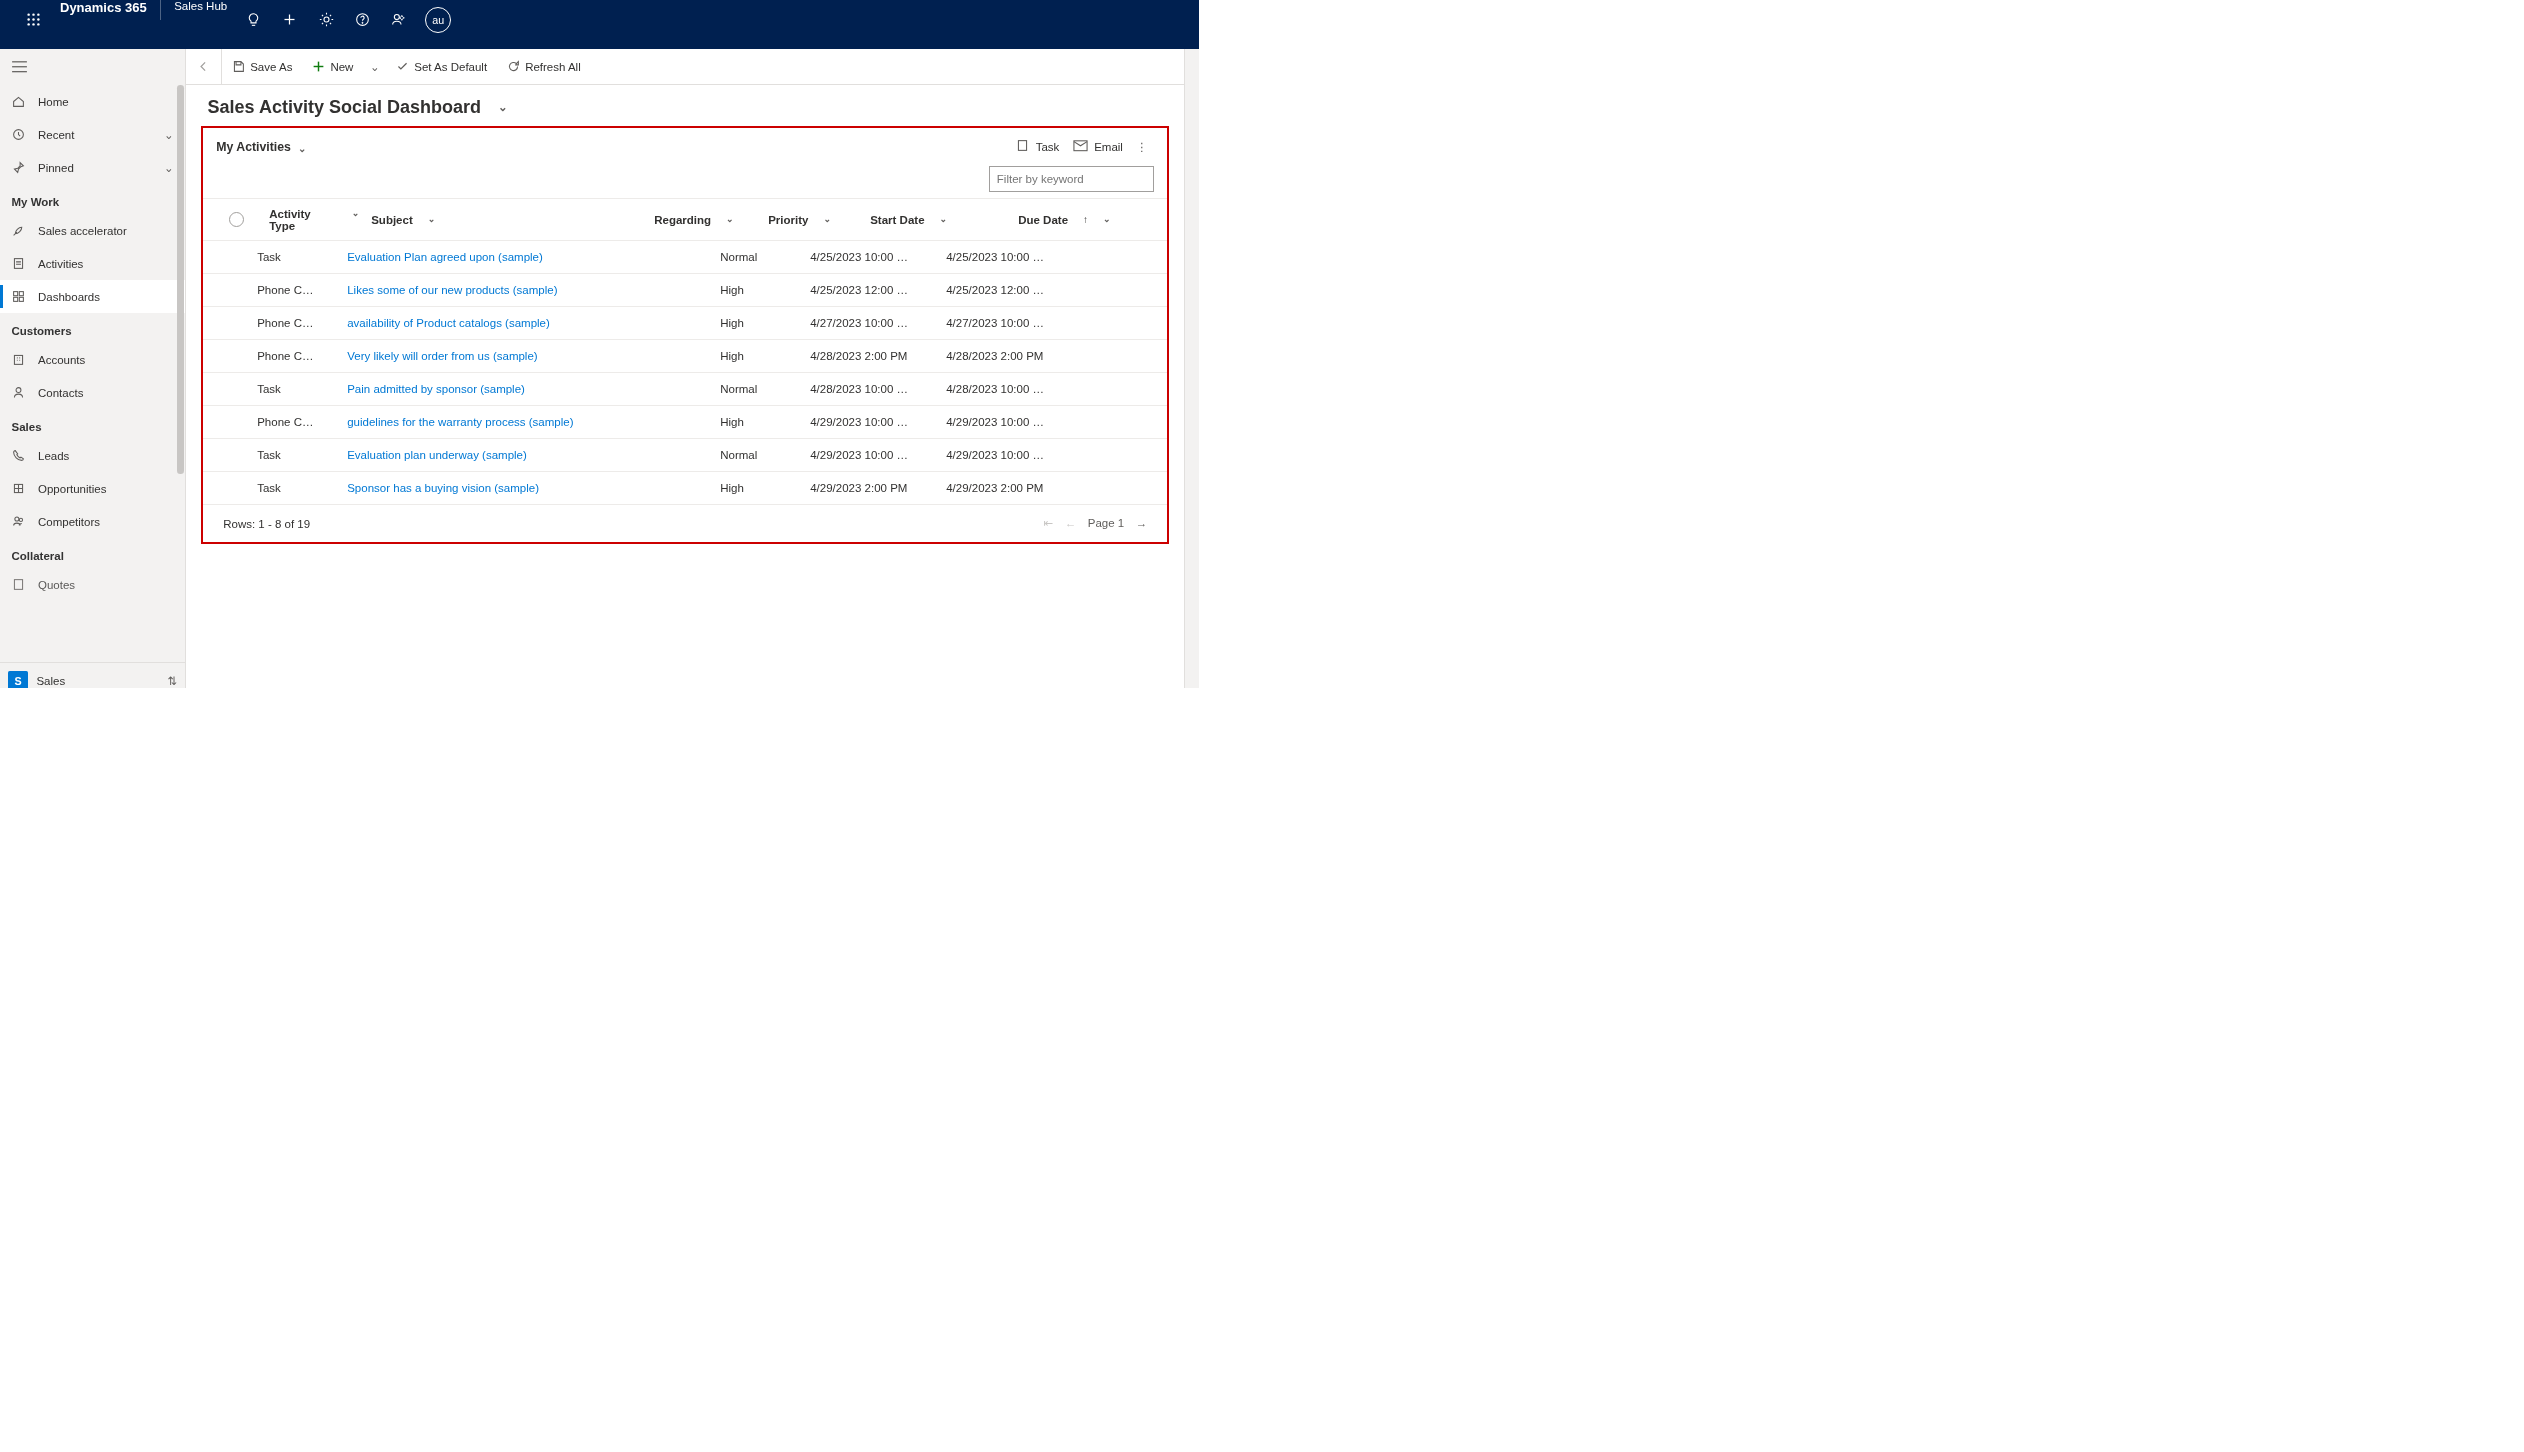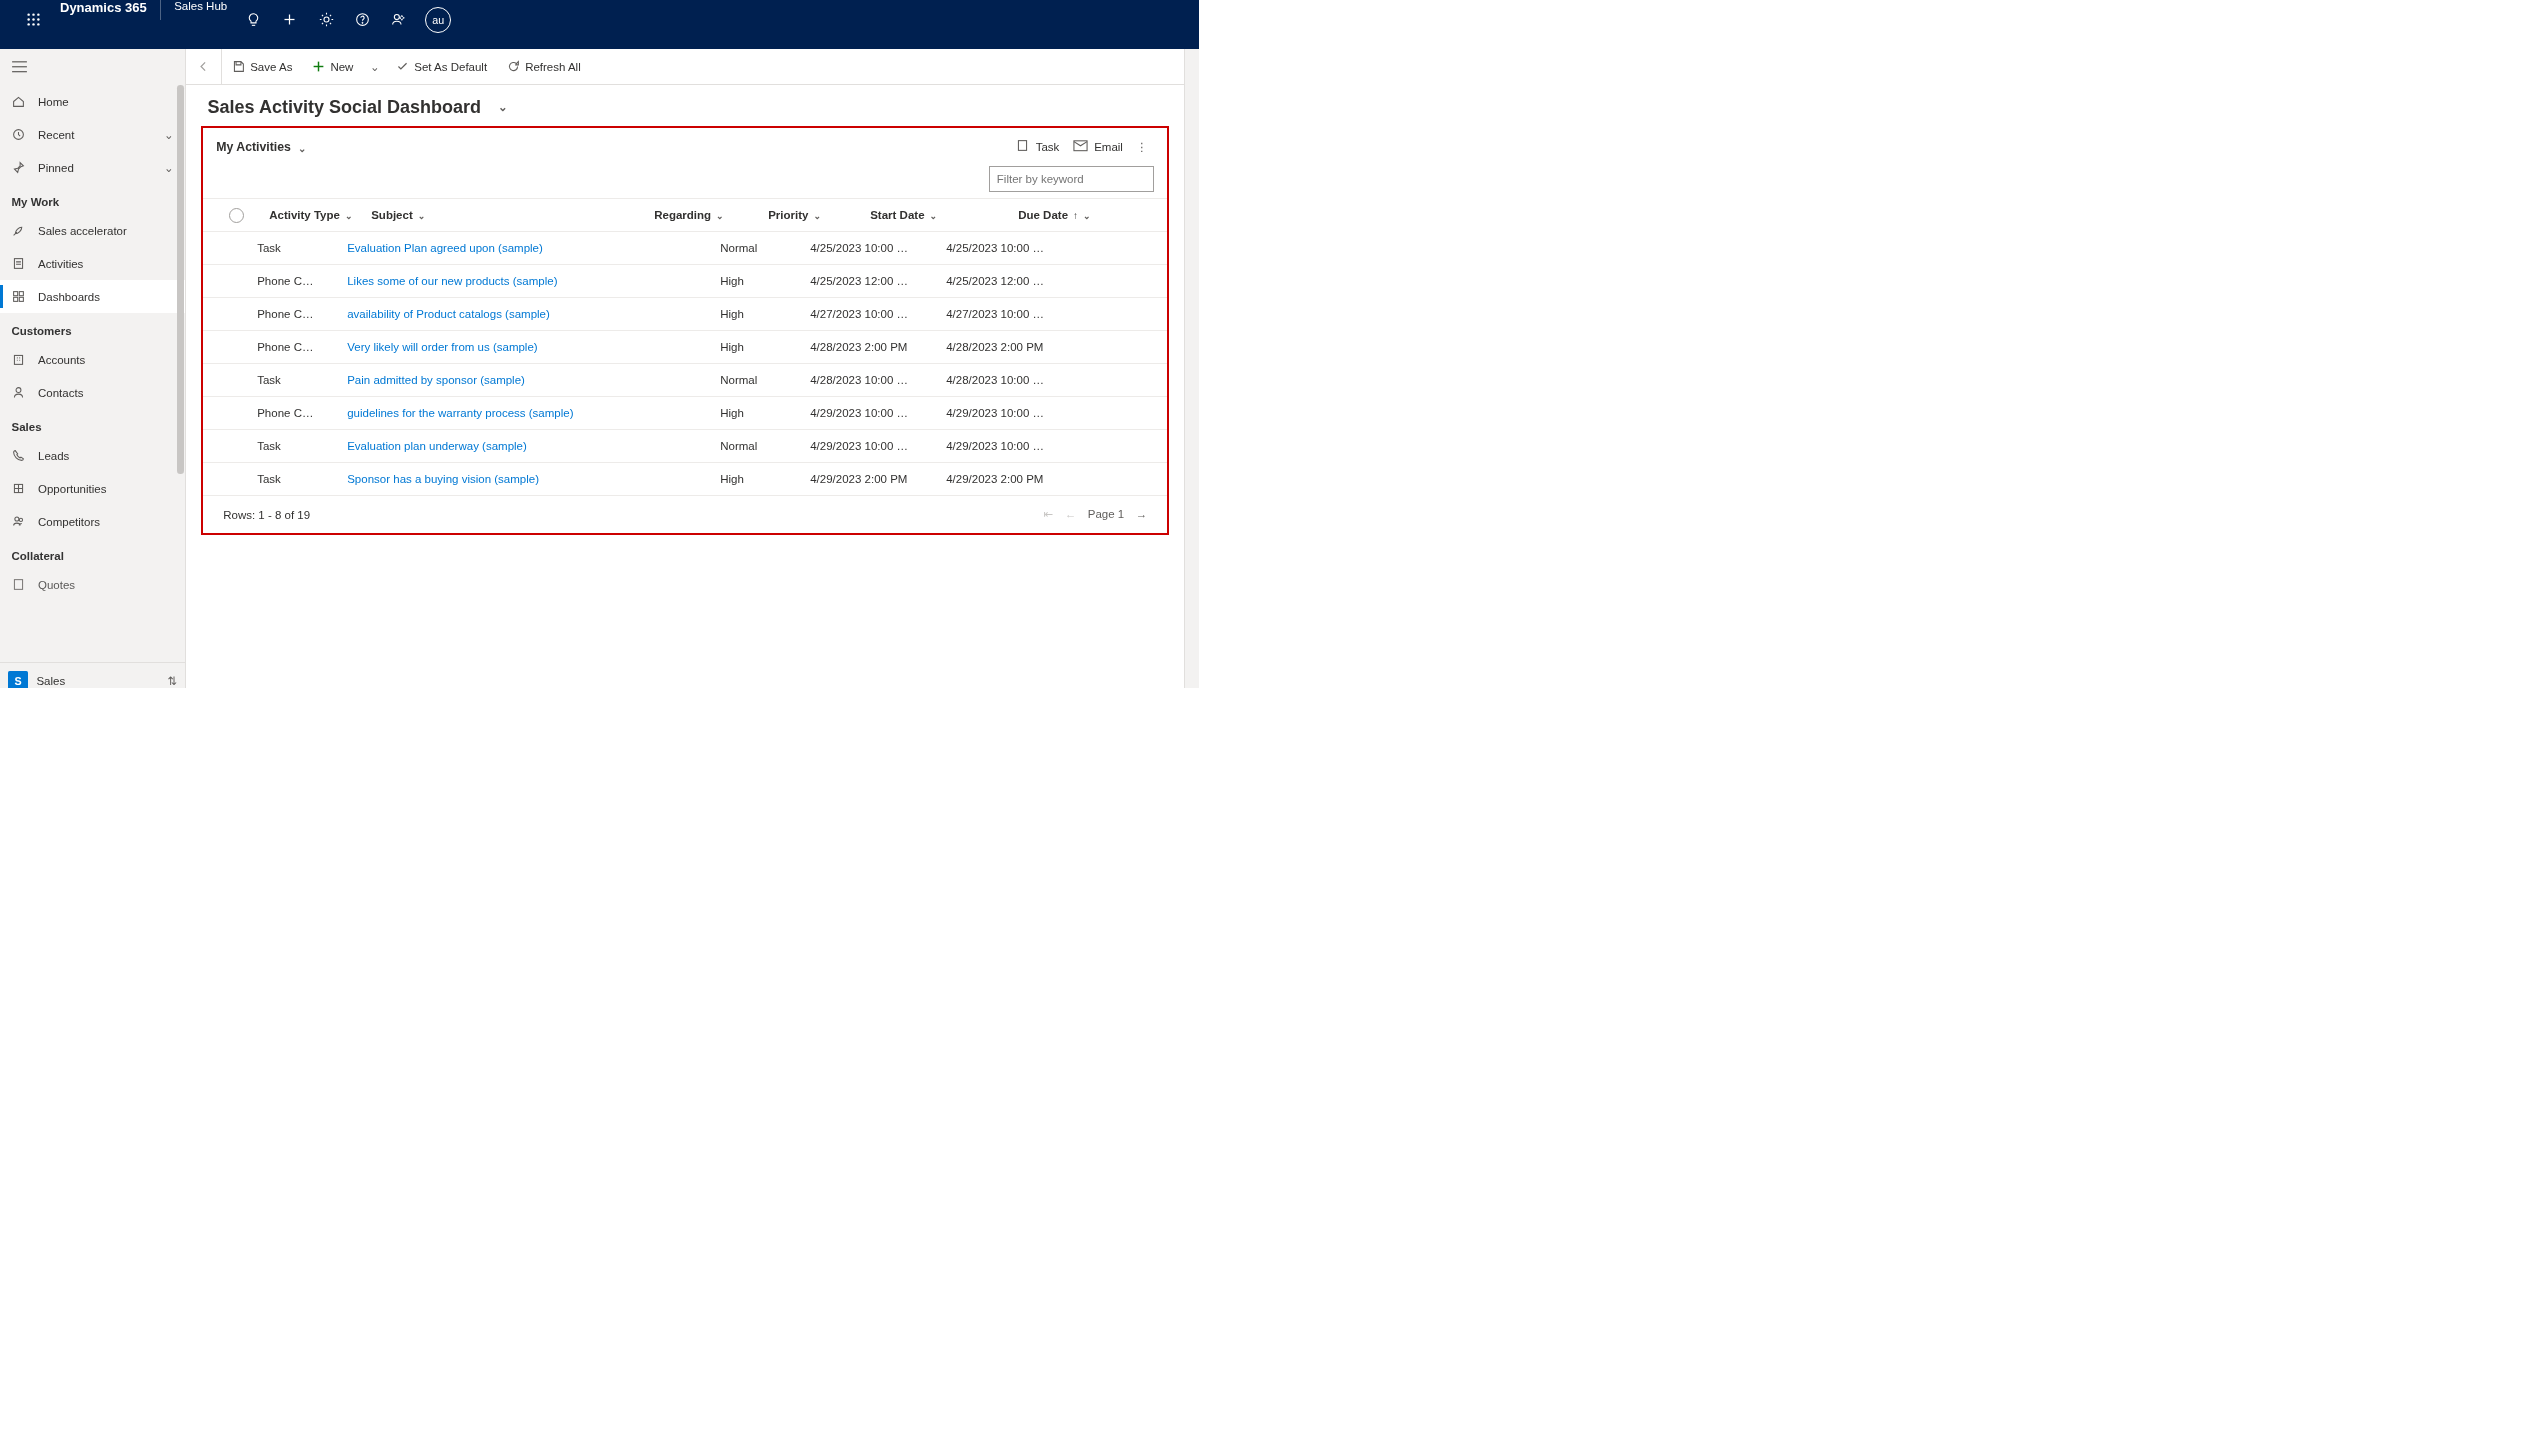"Activity Type" .grid-head .c { align-items: flex-end -> flex-start; gap: 5px -> 15px }
